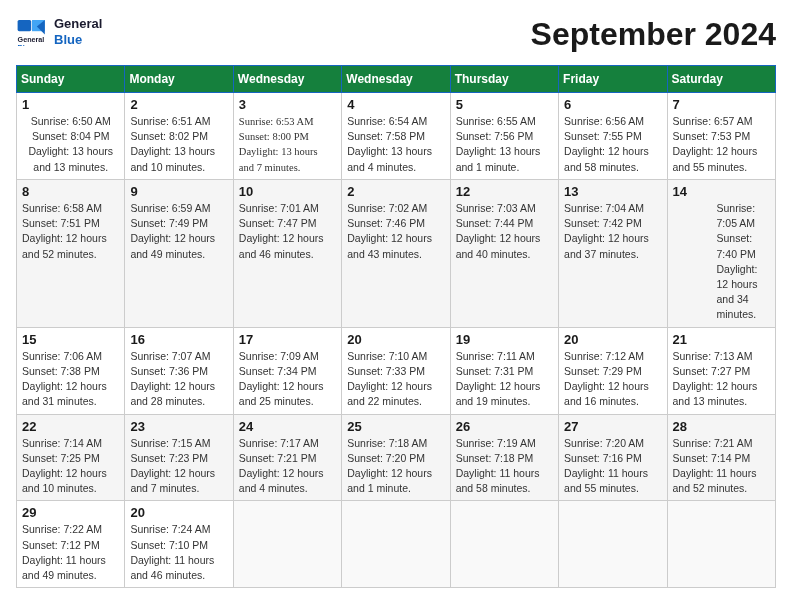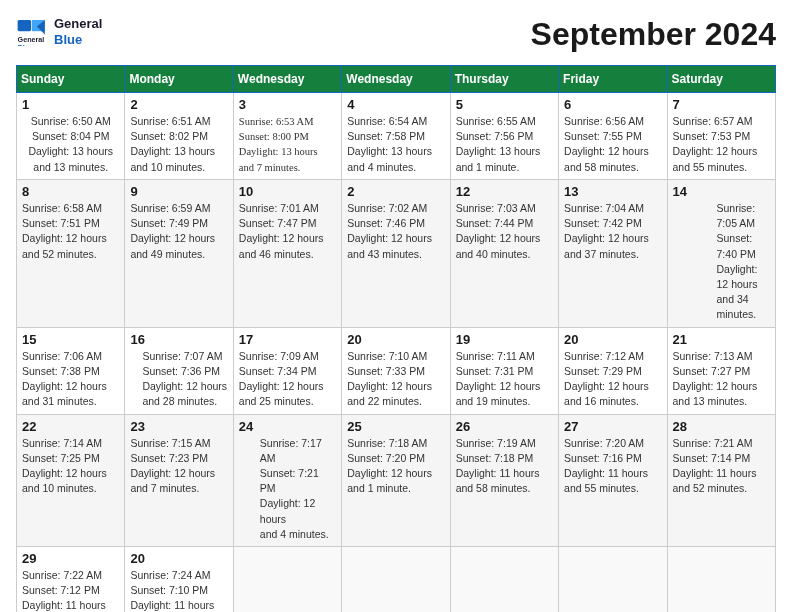"Sunrise: 7:07 AM" div.day-detail { margin-left: 12px -> none }
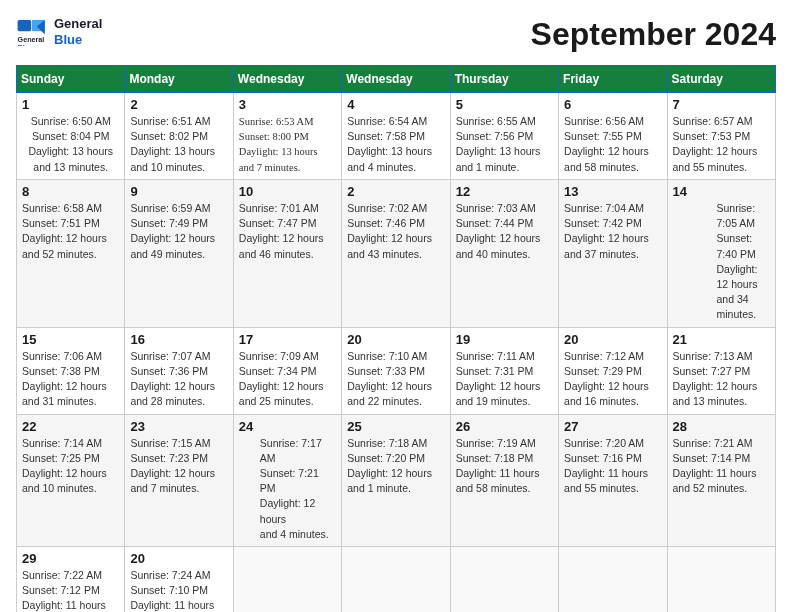"Sunrise: 7:17 AM" div.day-detail { margin-left: 21px -> none }
